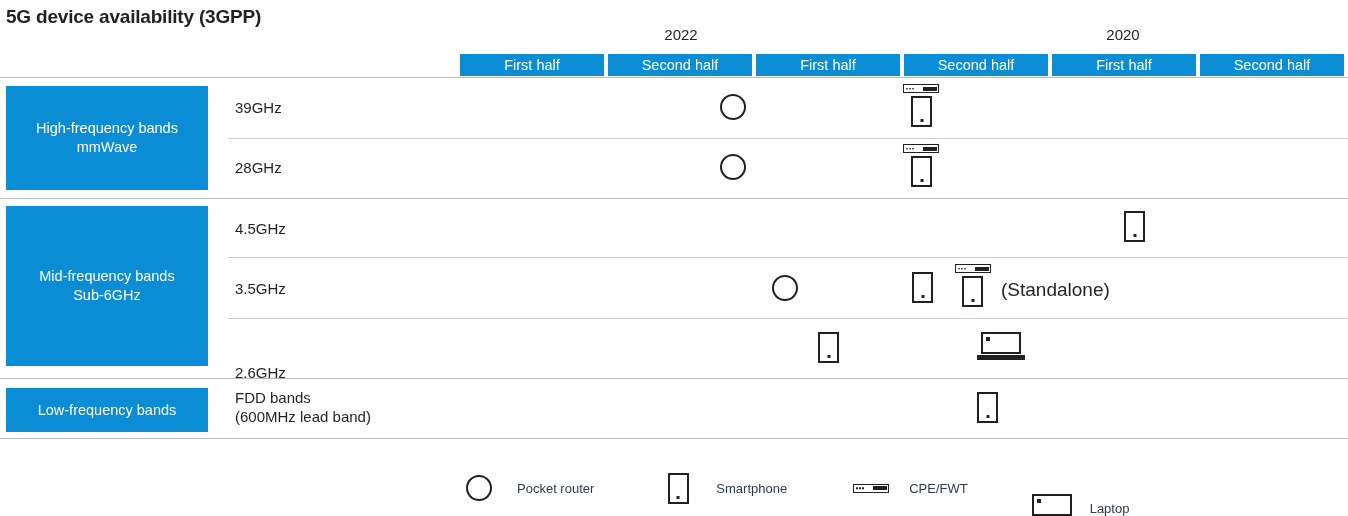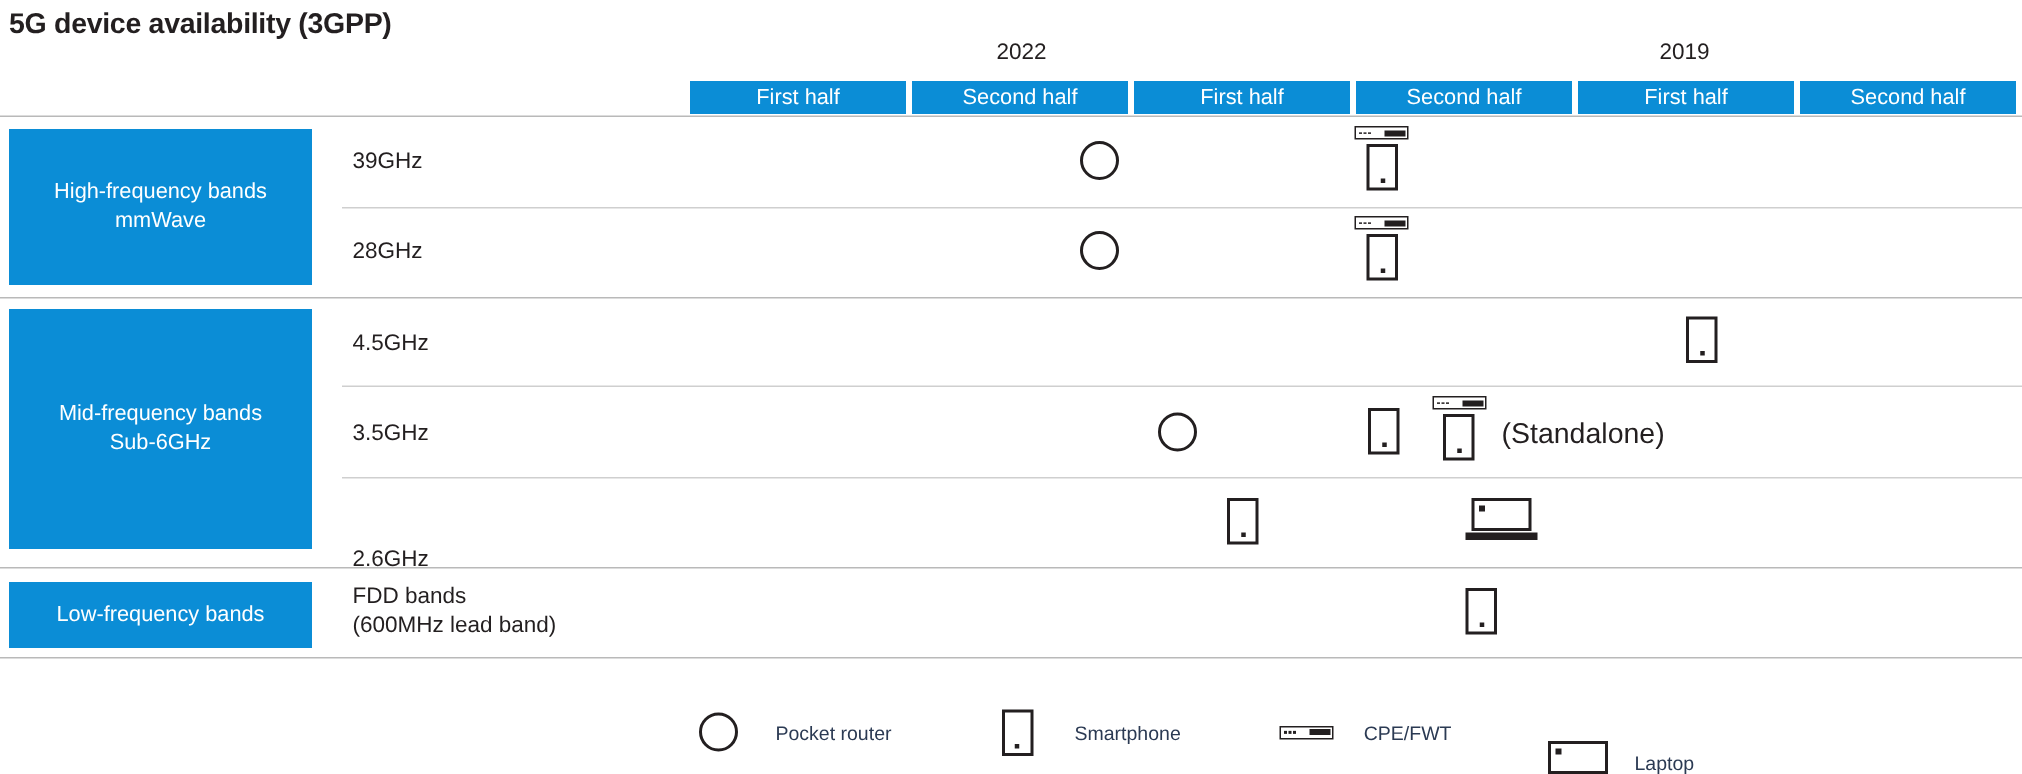"2019" div.year-cell { html: <div>2019</div> -> none }
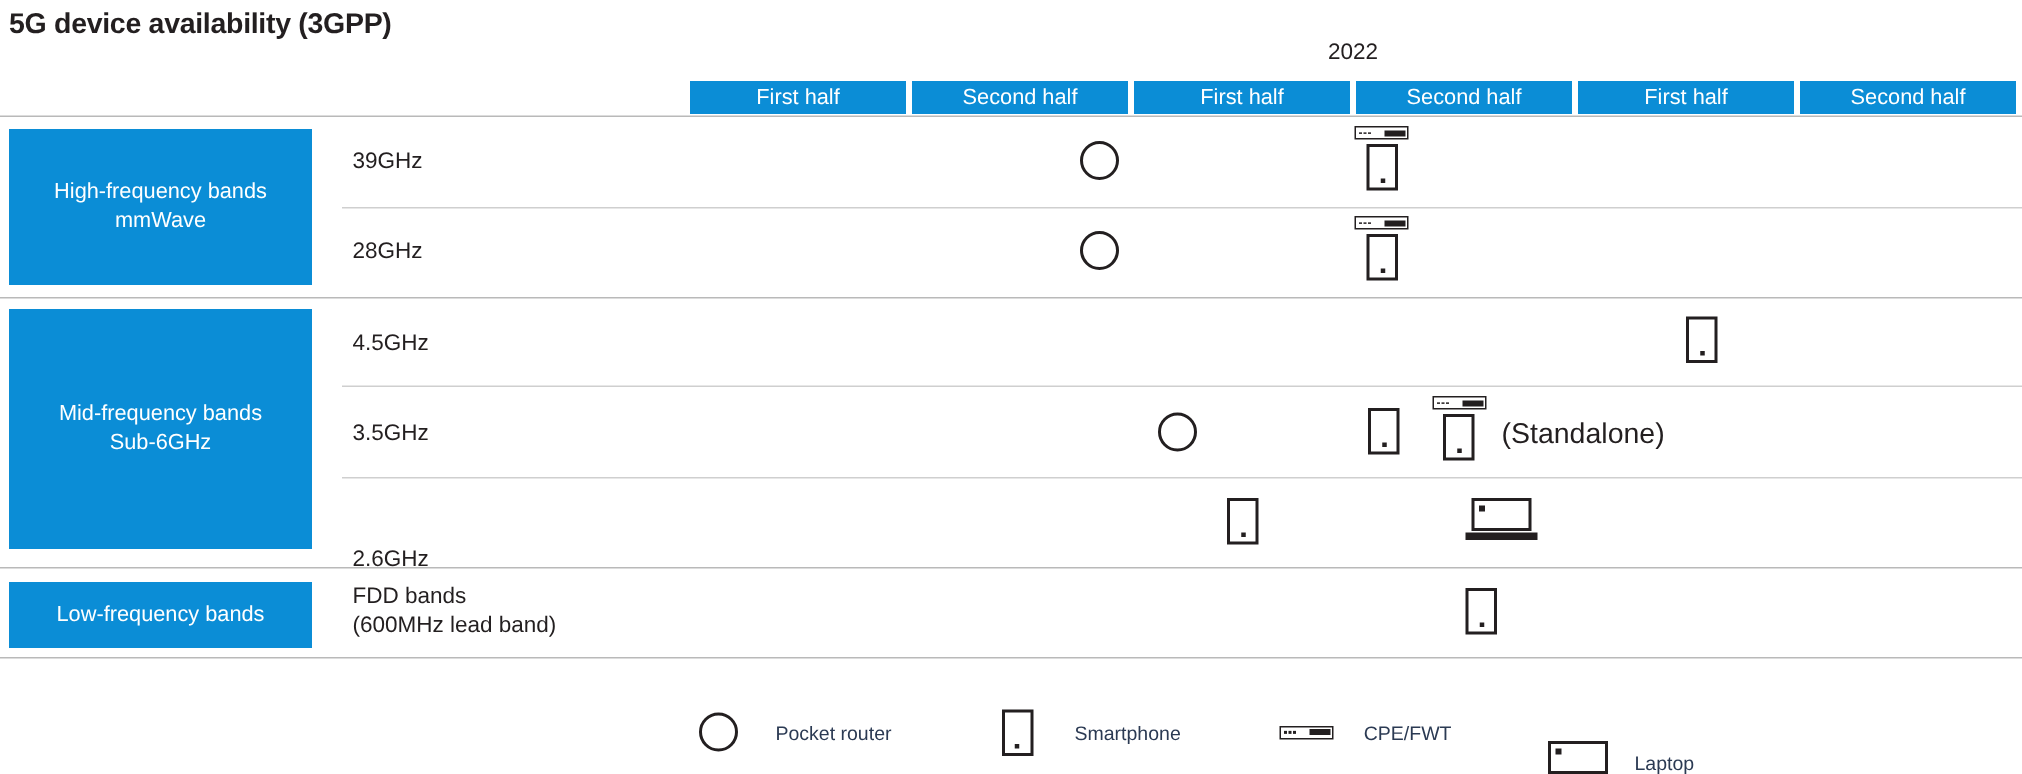"2020" div.year-cell { html: none -> <div>2020</div> }
